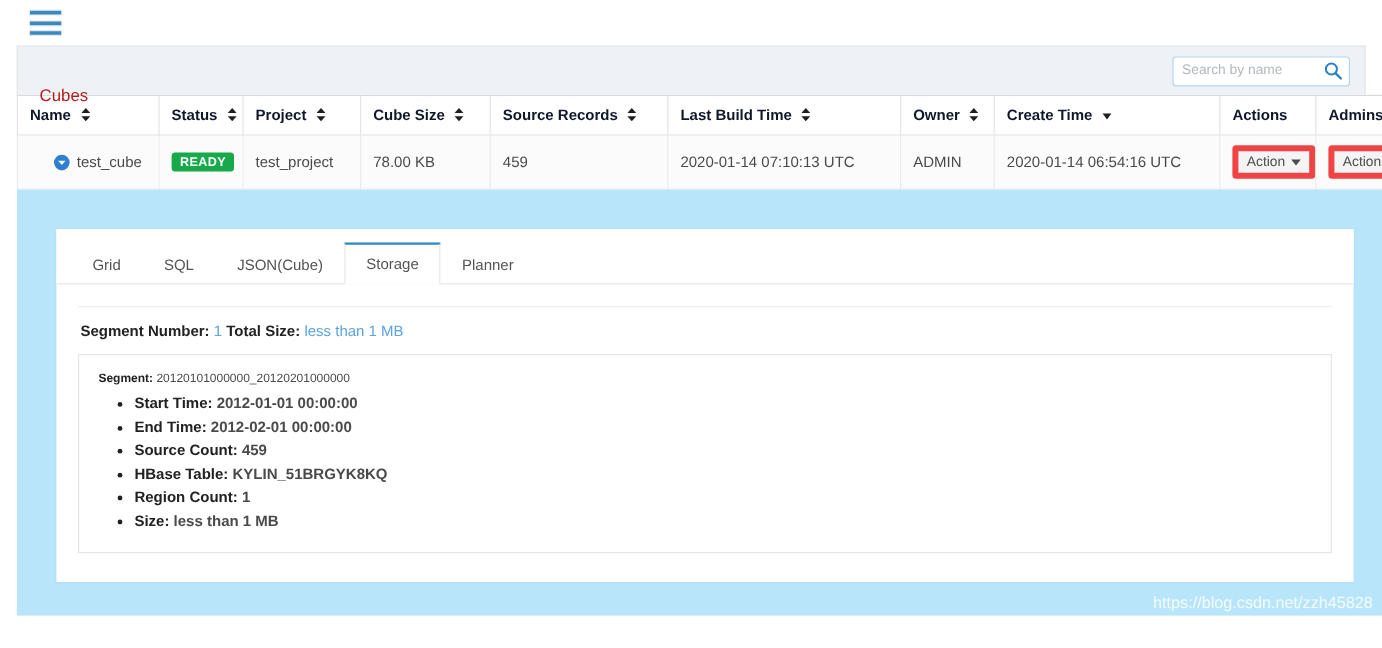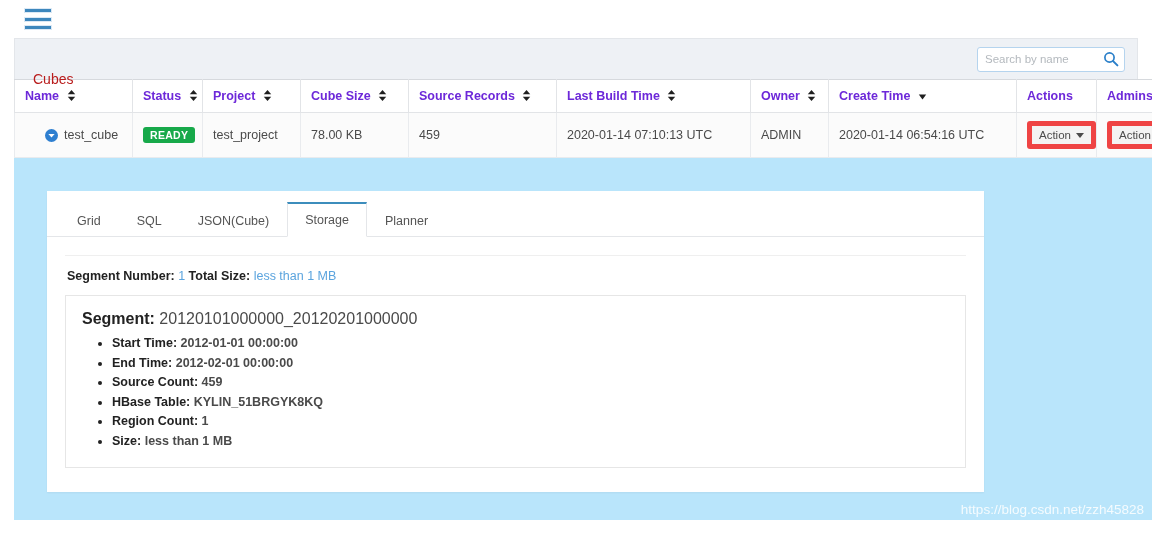"Name" table.cubes th { color: #6d28d9 -> #0f172a }
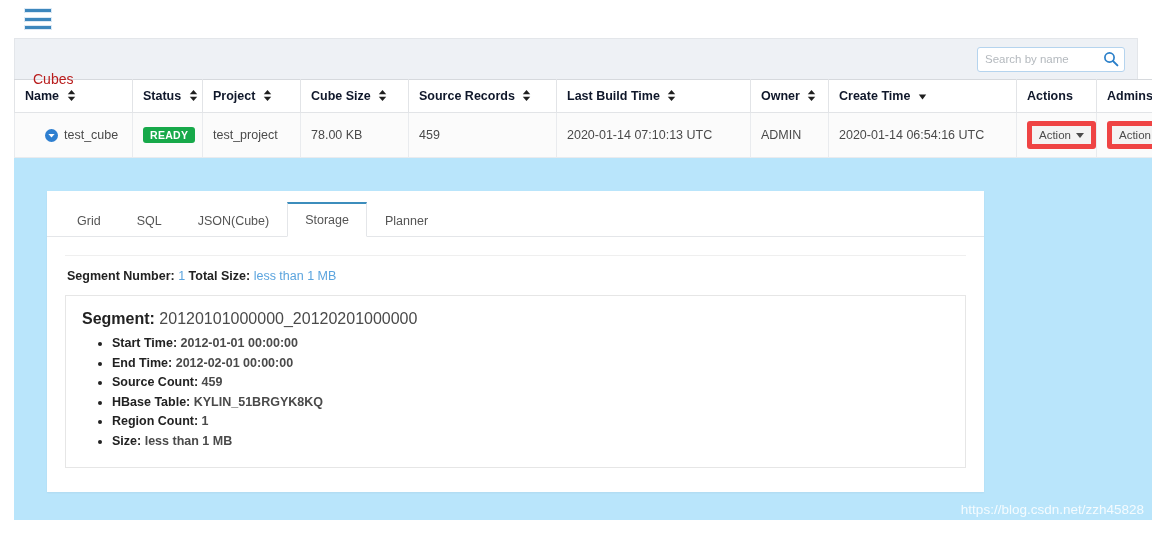"Grid" .detail-card { width: 937px -> 1081px }
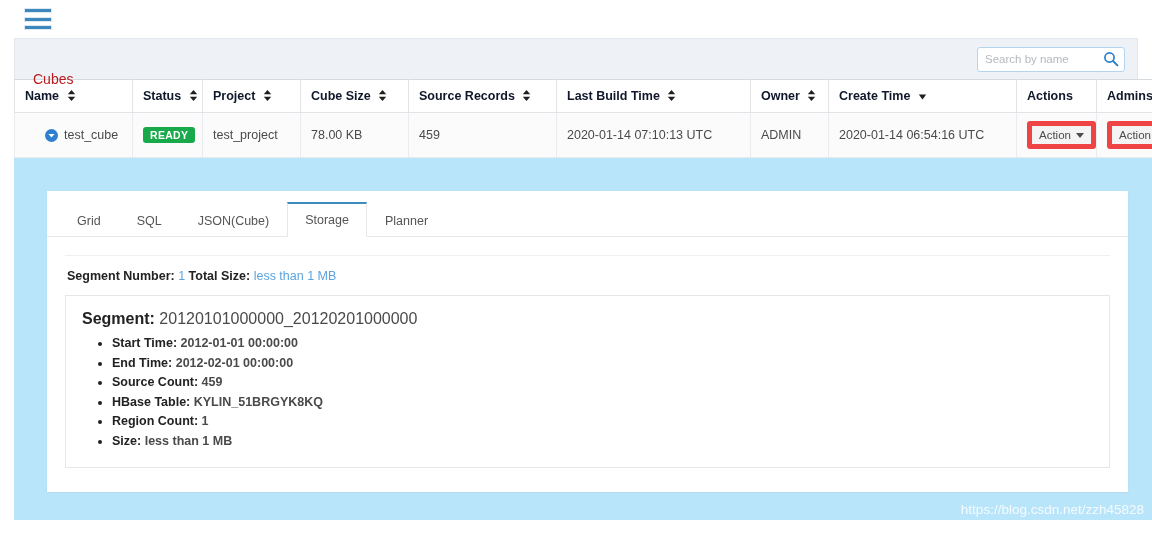"Segment: 20120101000000_20120201000000" .segment-title { font-size: 16px -> 10px }
